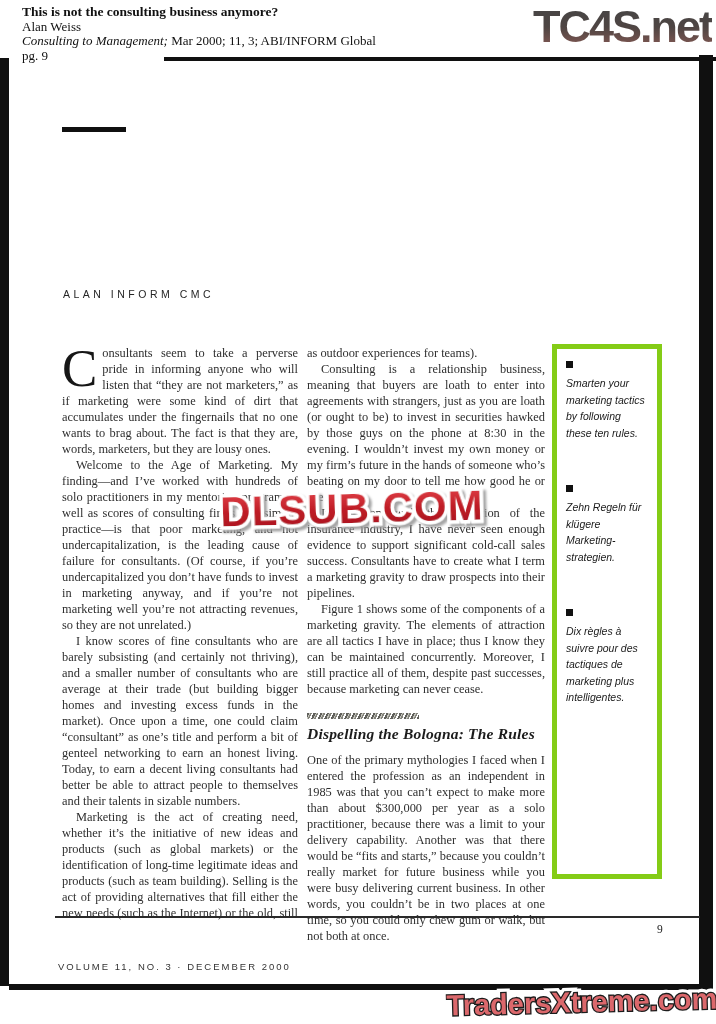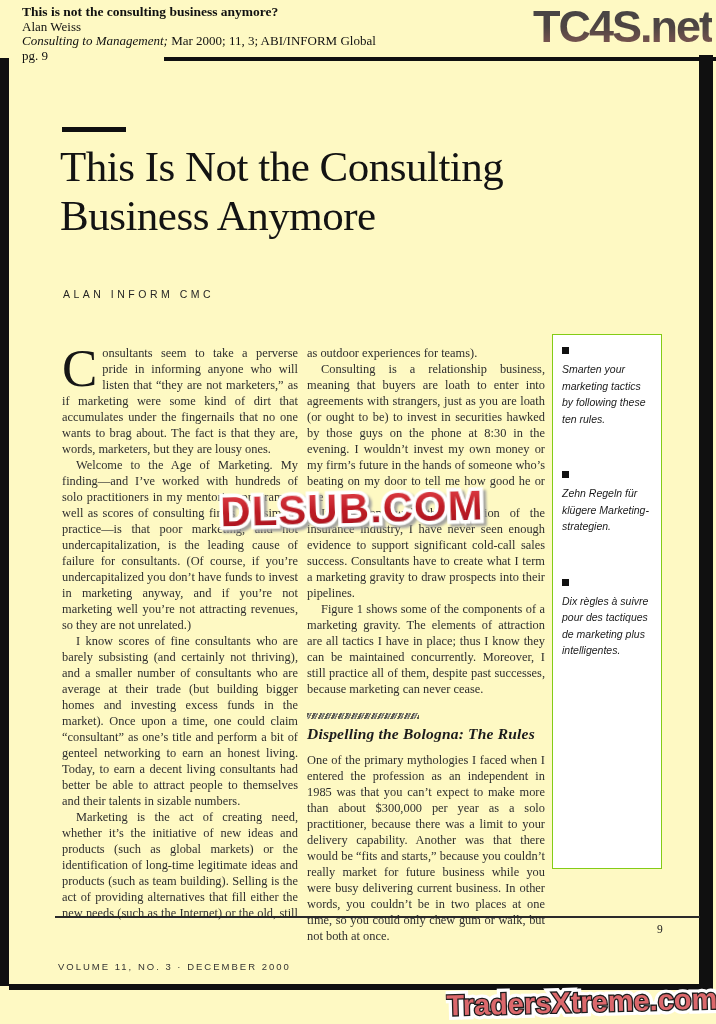"This is not the consulting" #page { background: #fef9c3 -> #ffffff }
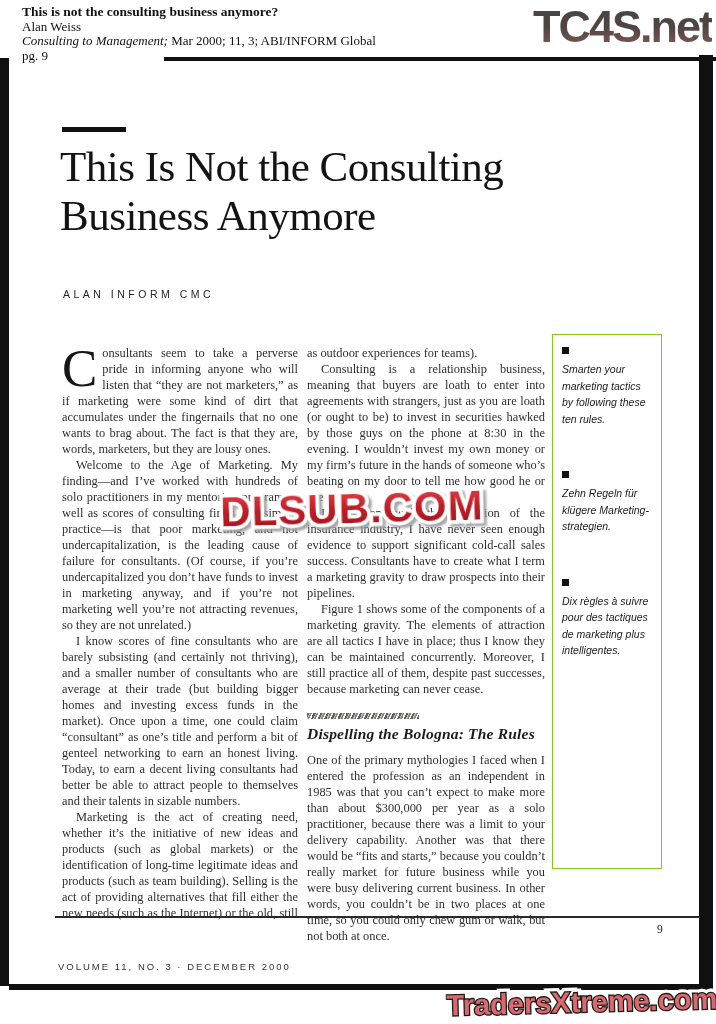"This Is Not the Consulting" h1.art-title { html: <h1><span>This Is Not the Consulting</span><br><span>Business Anymore</span></h1> -> none }
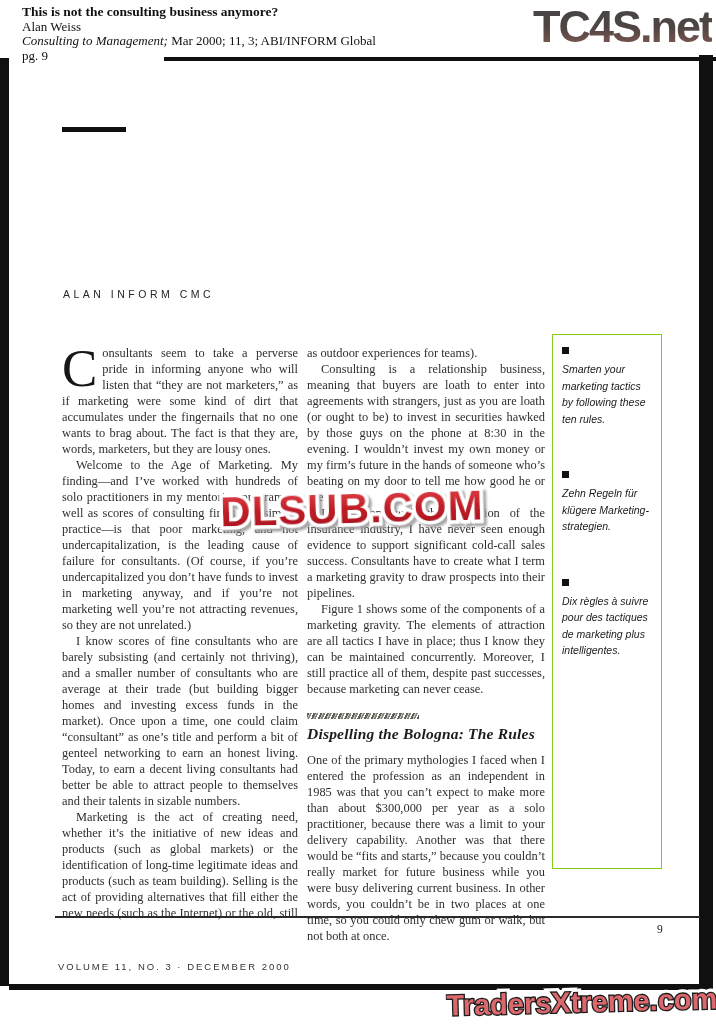"Smarten your marketing tactics by" .sidebar { border: 1px solid #84cc16 -> 5px solid #84cc16; top: 334px -> 344px }
